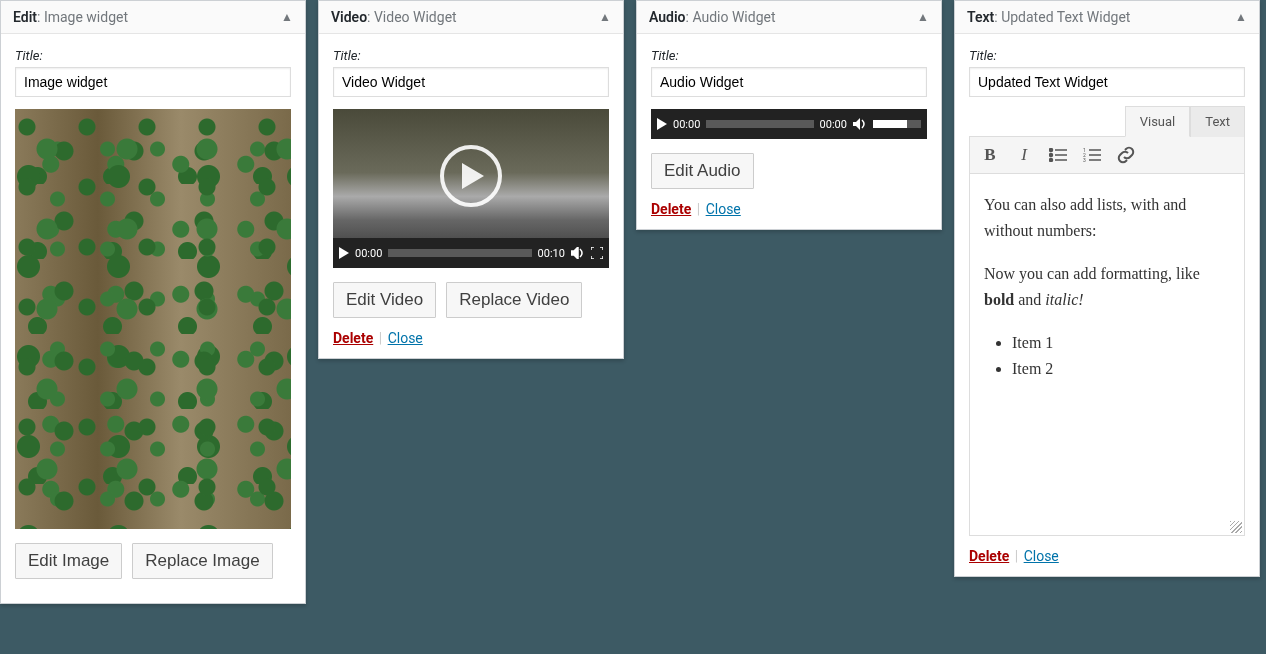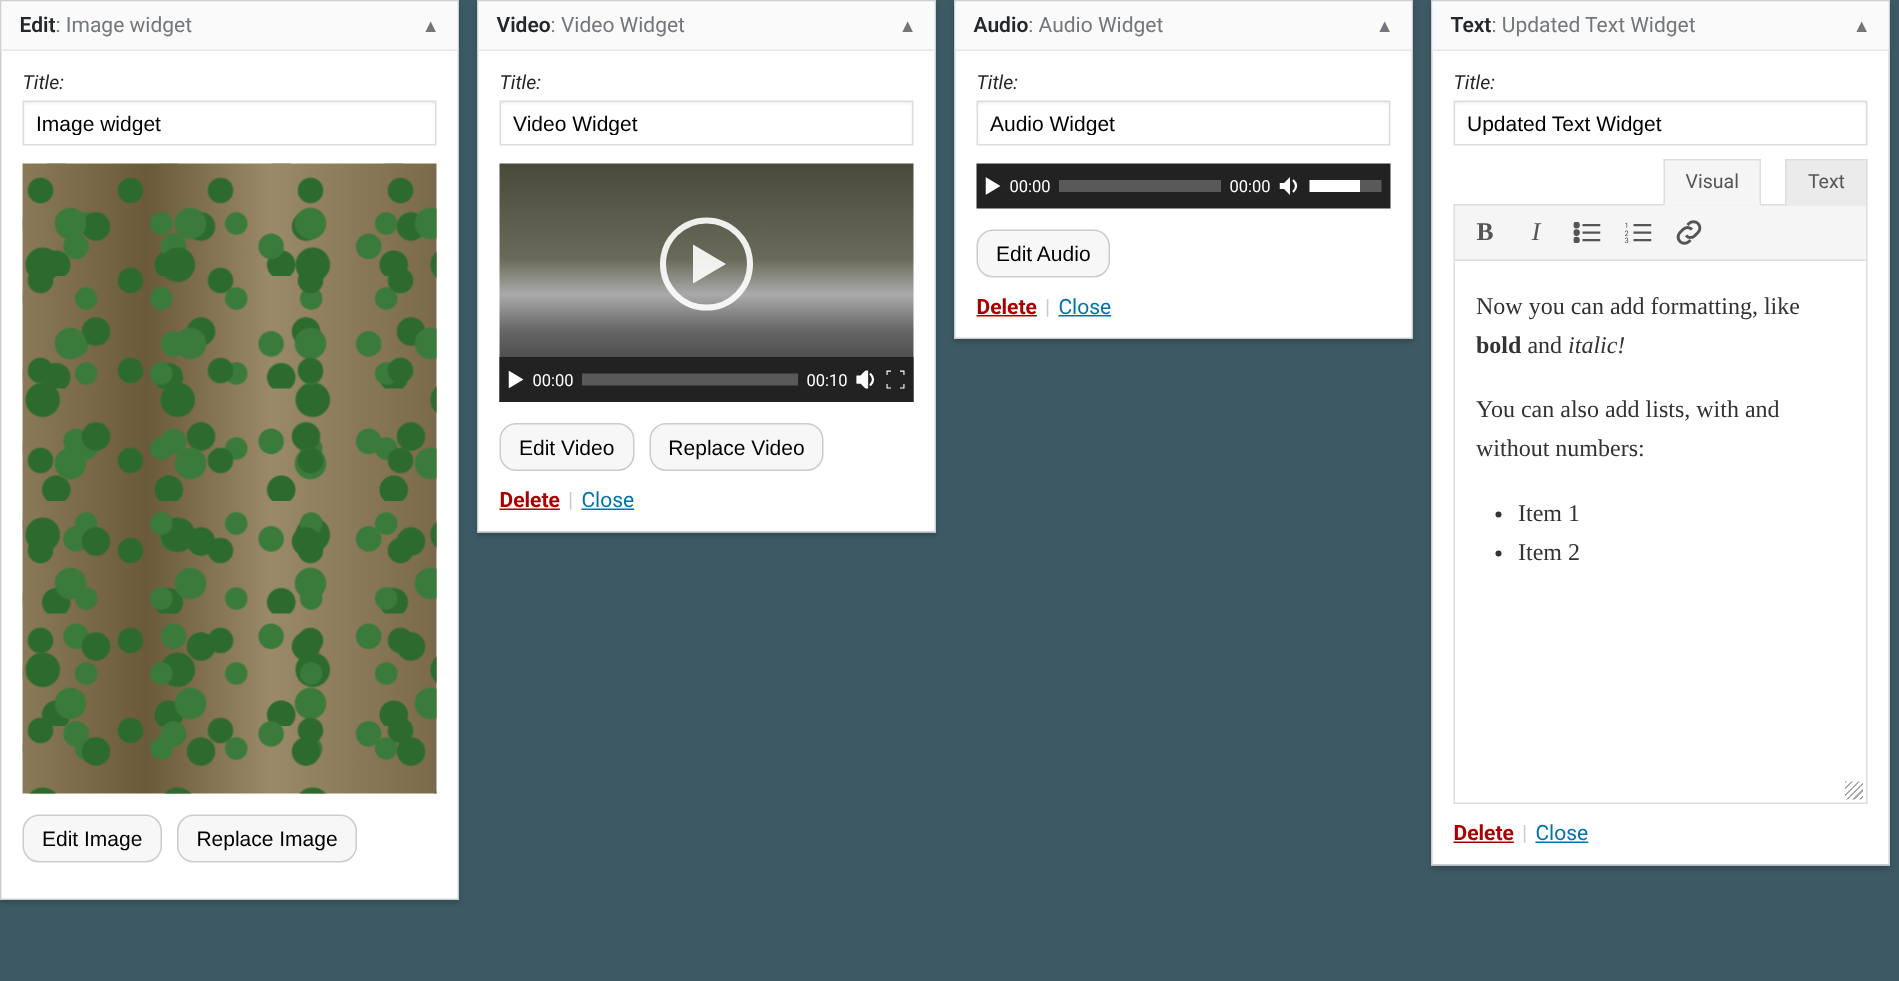"Visual" .editor-tabs { gap: 16px -> 0 }
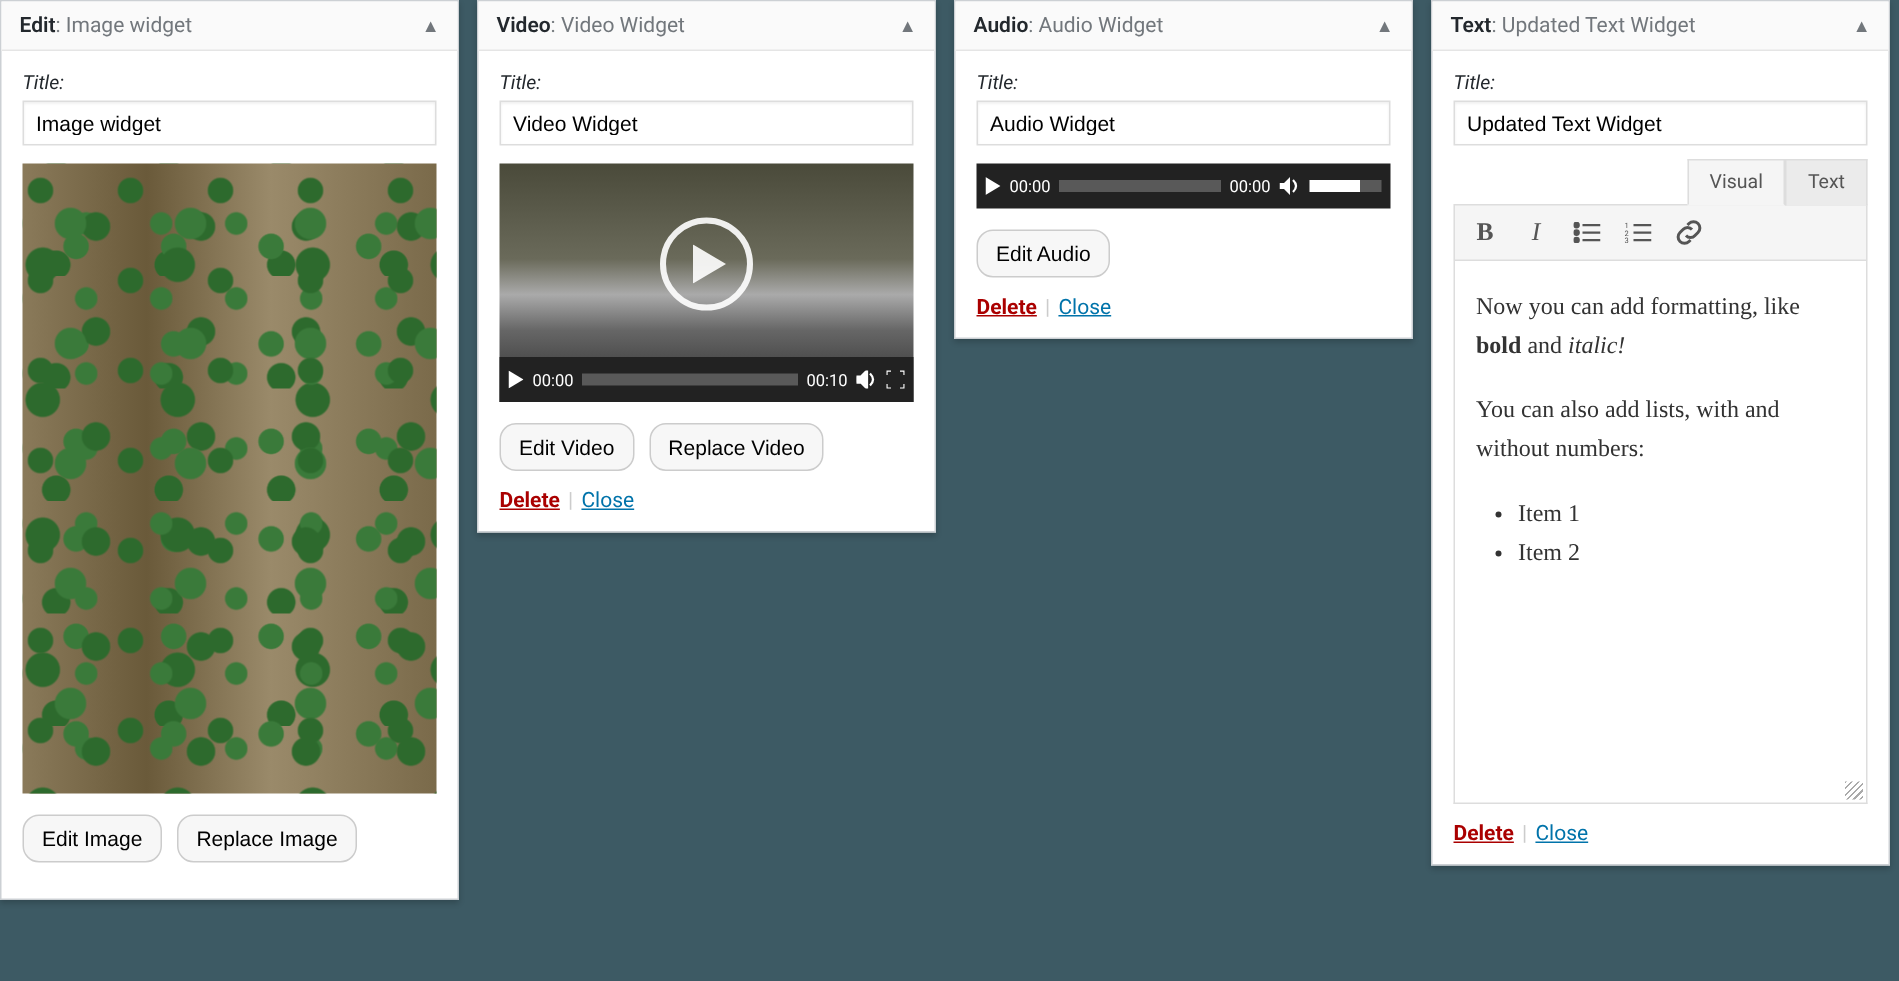"Edit Audio" .button { border-radius: 11px -> 1px; color: #000000 -> #404040; font-size: 14px -> 17px }
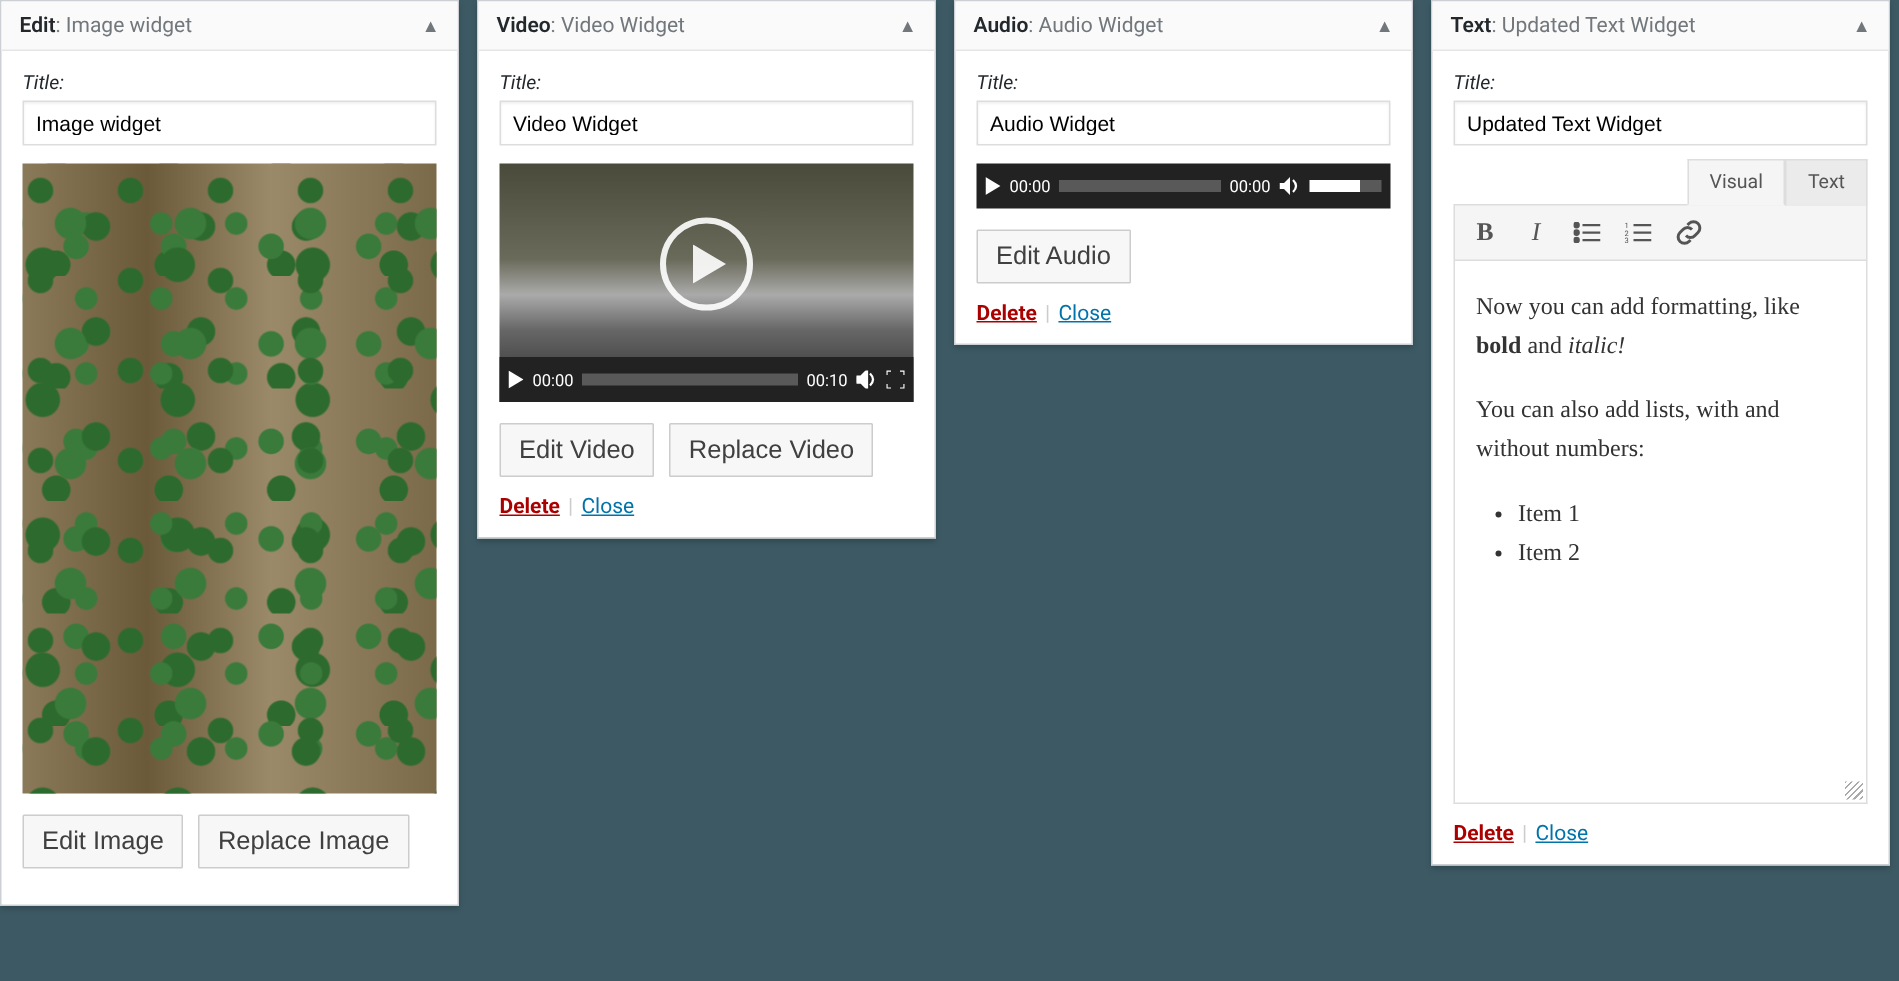"Now you can add formatting," p { order: before "You can also add lists," -> after "You can also add lists," }
